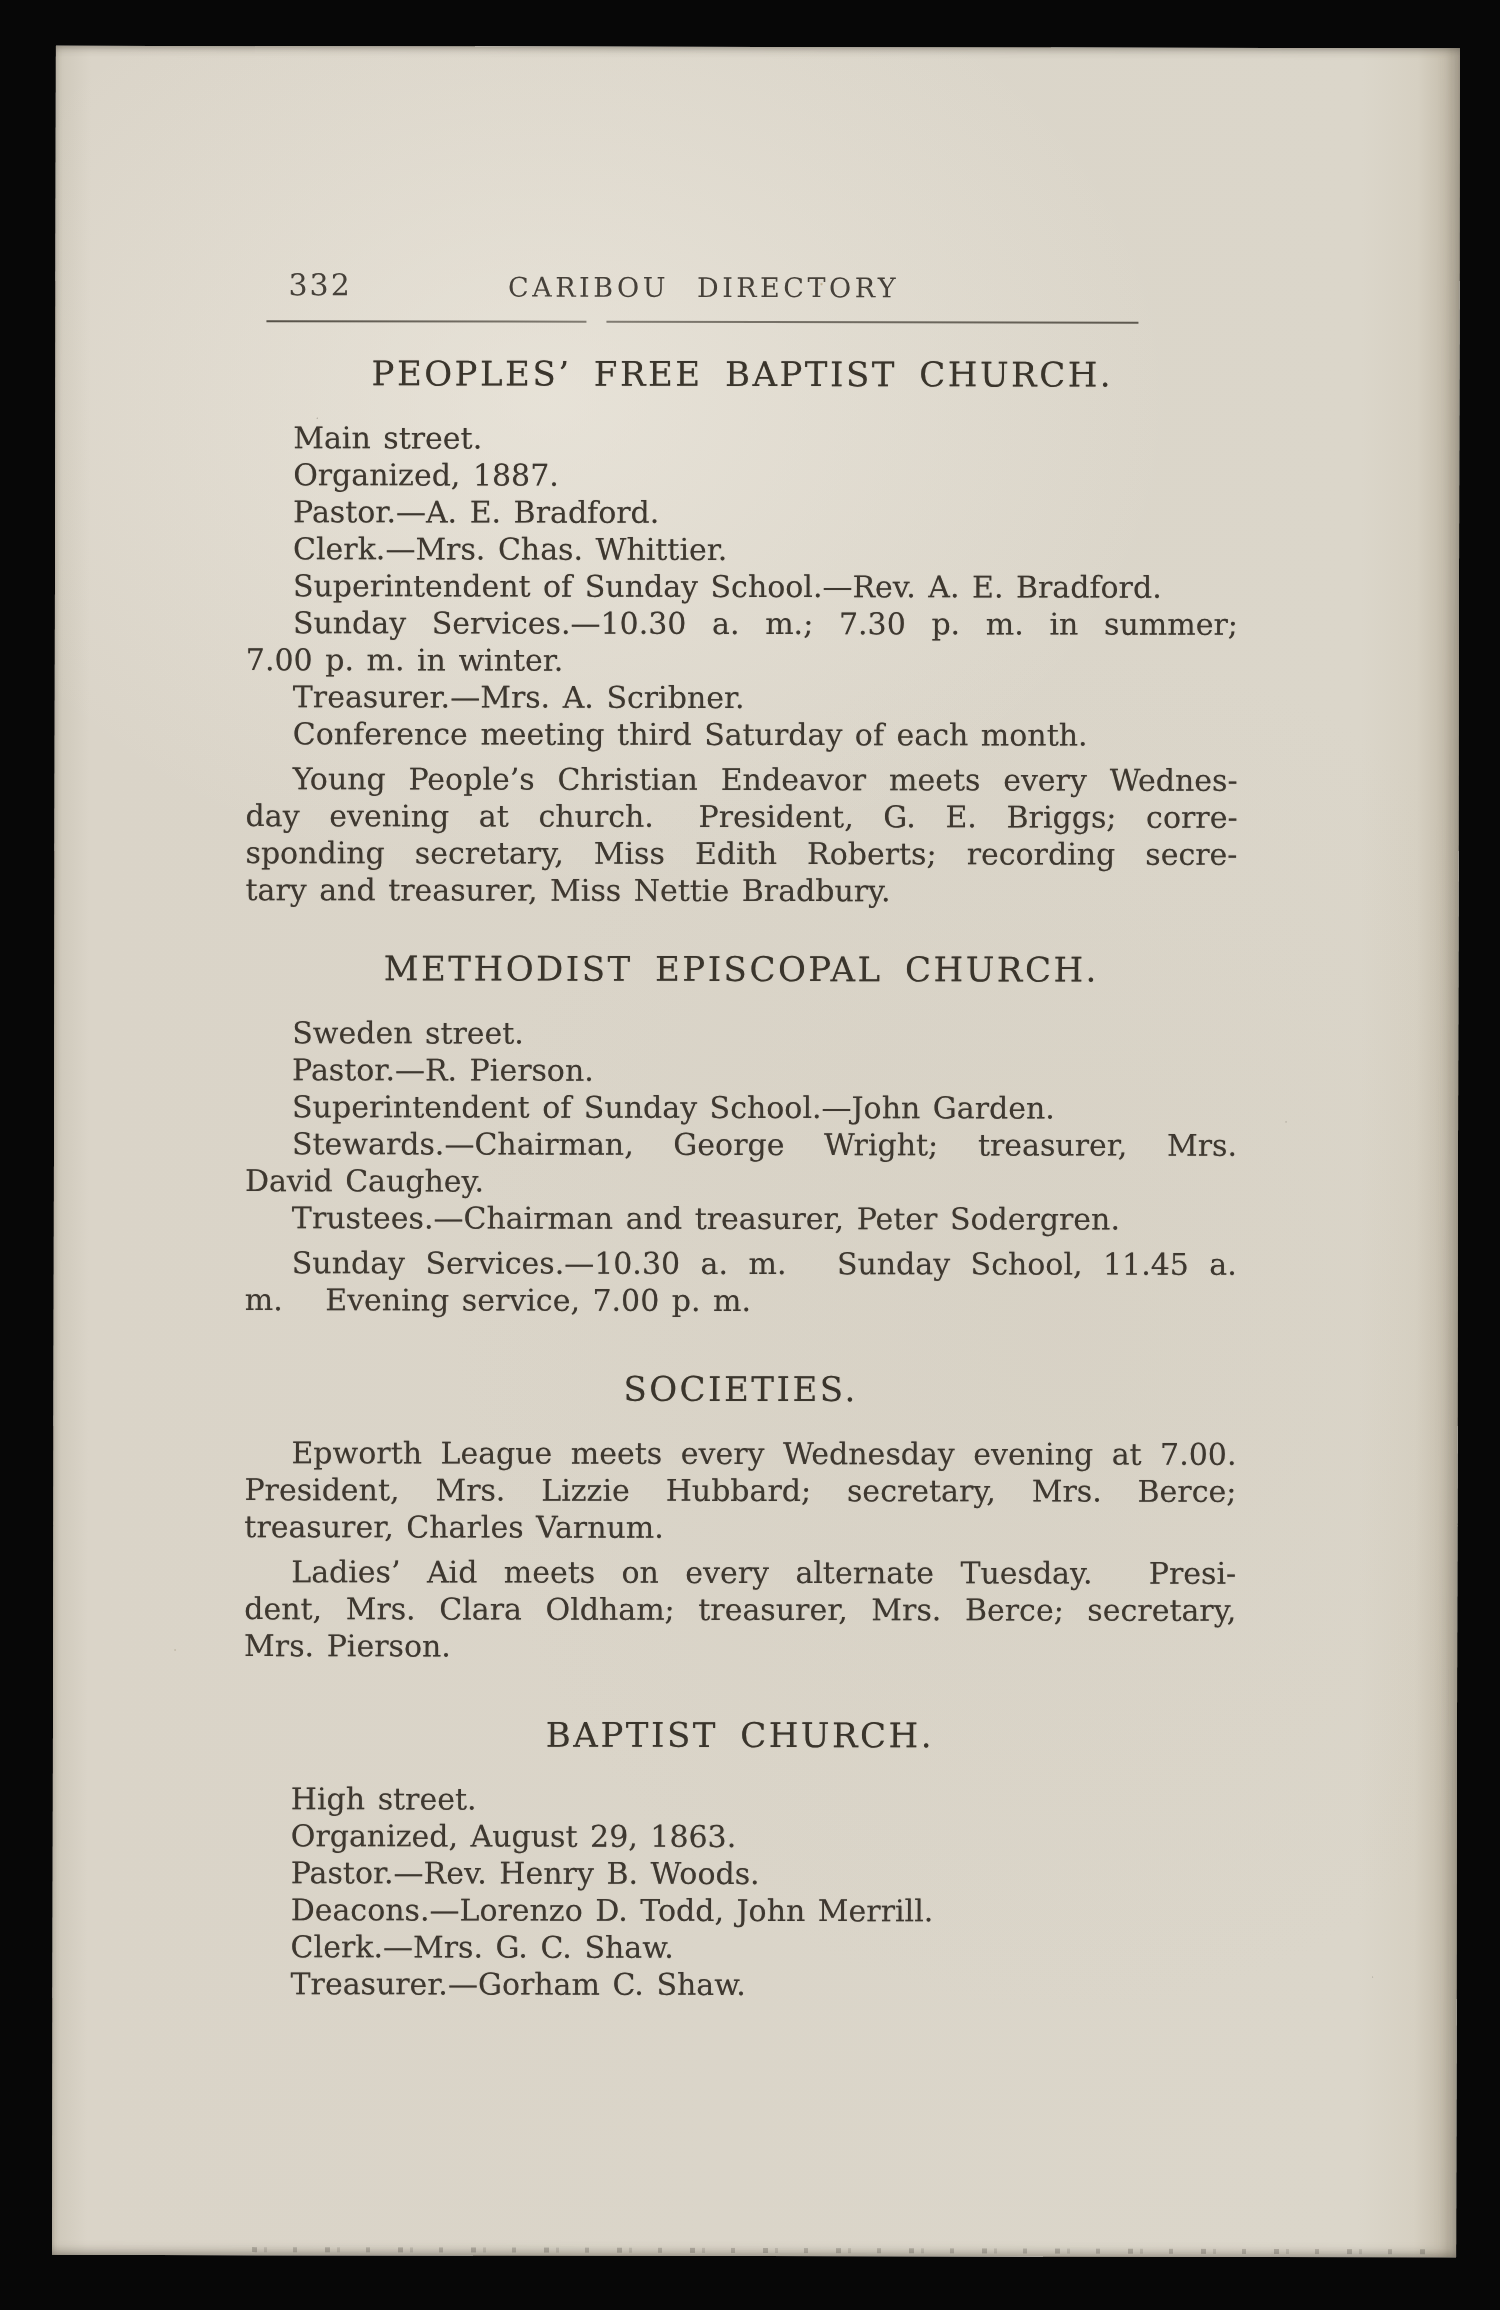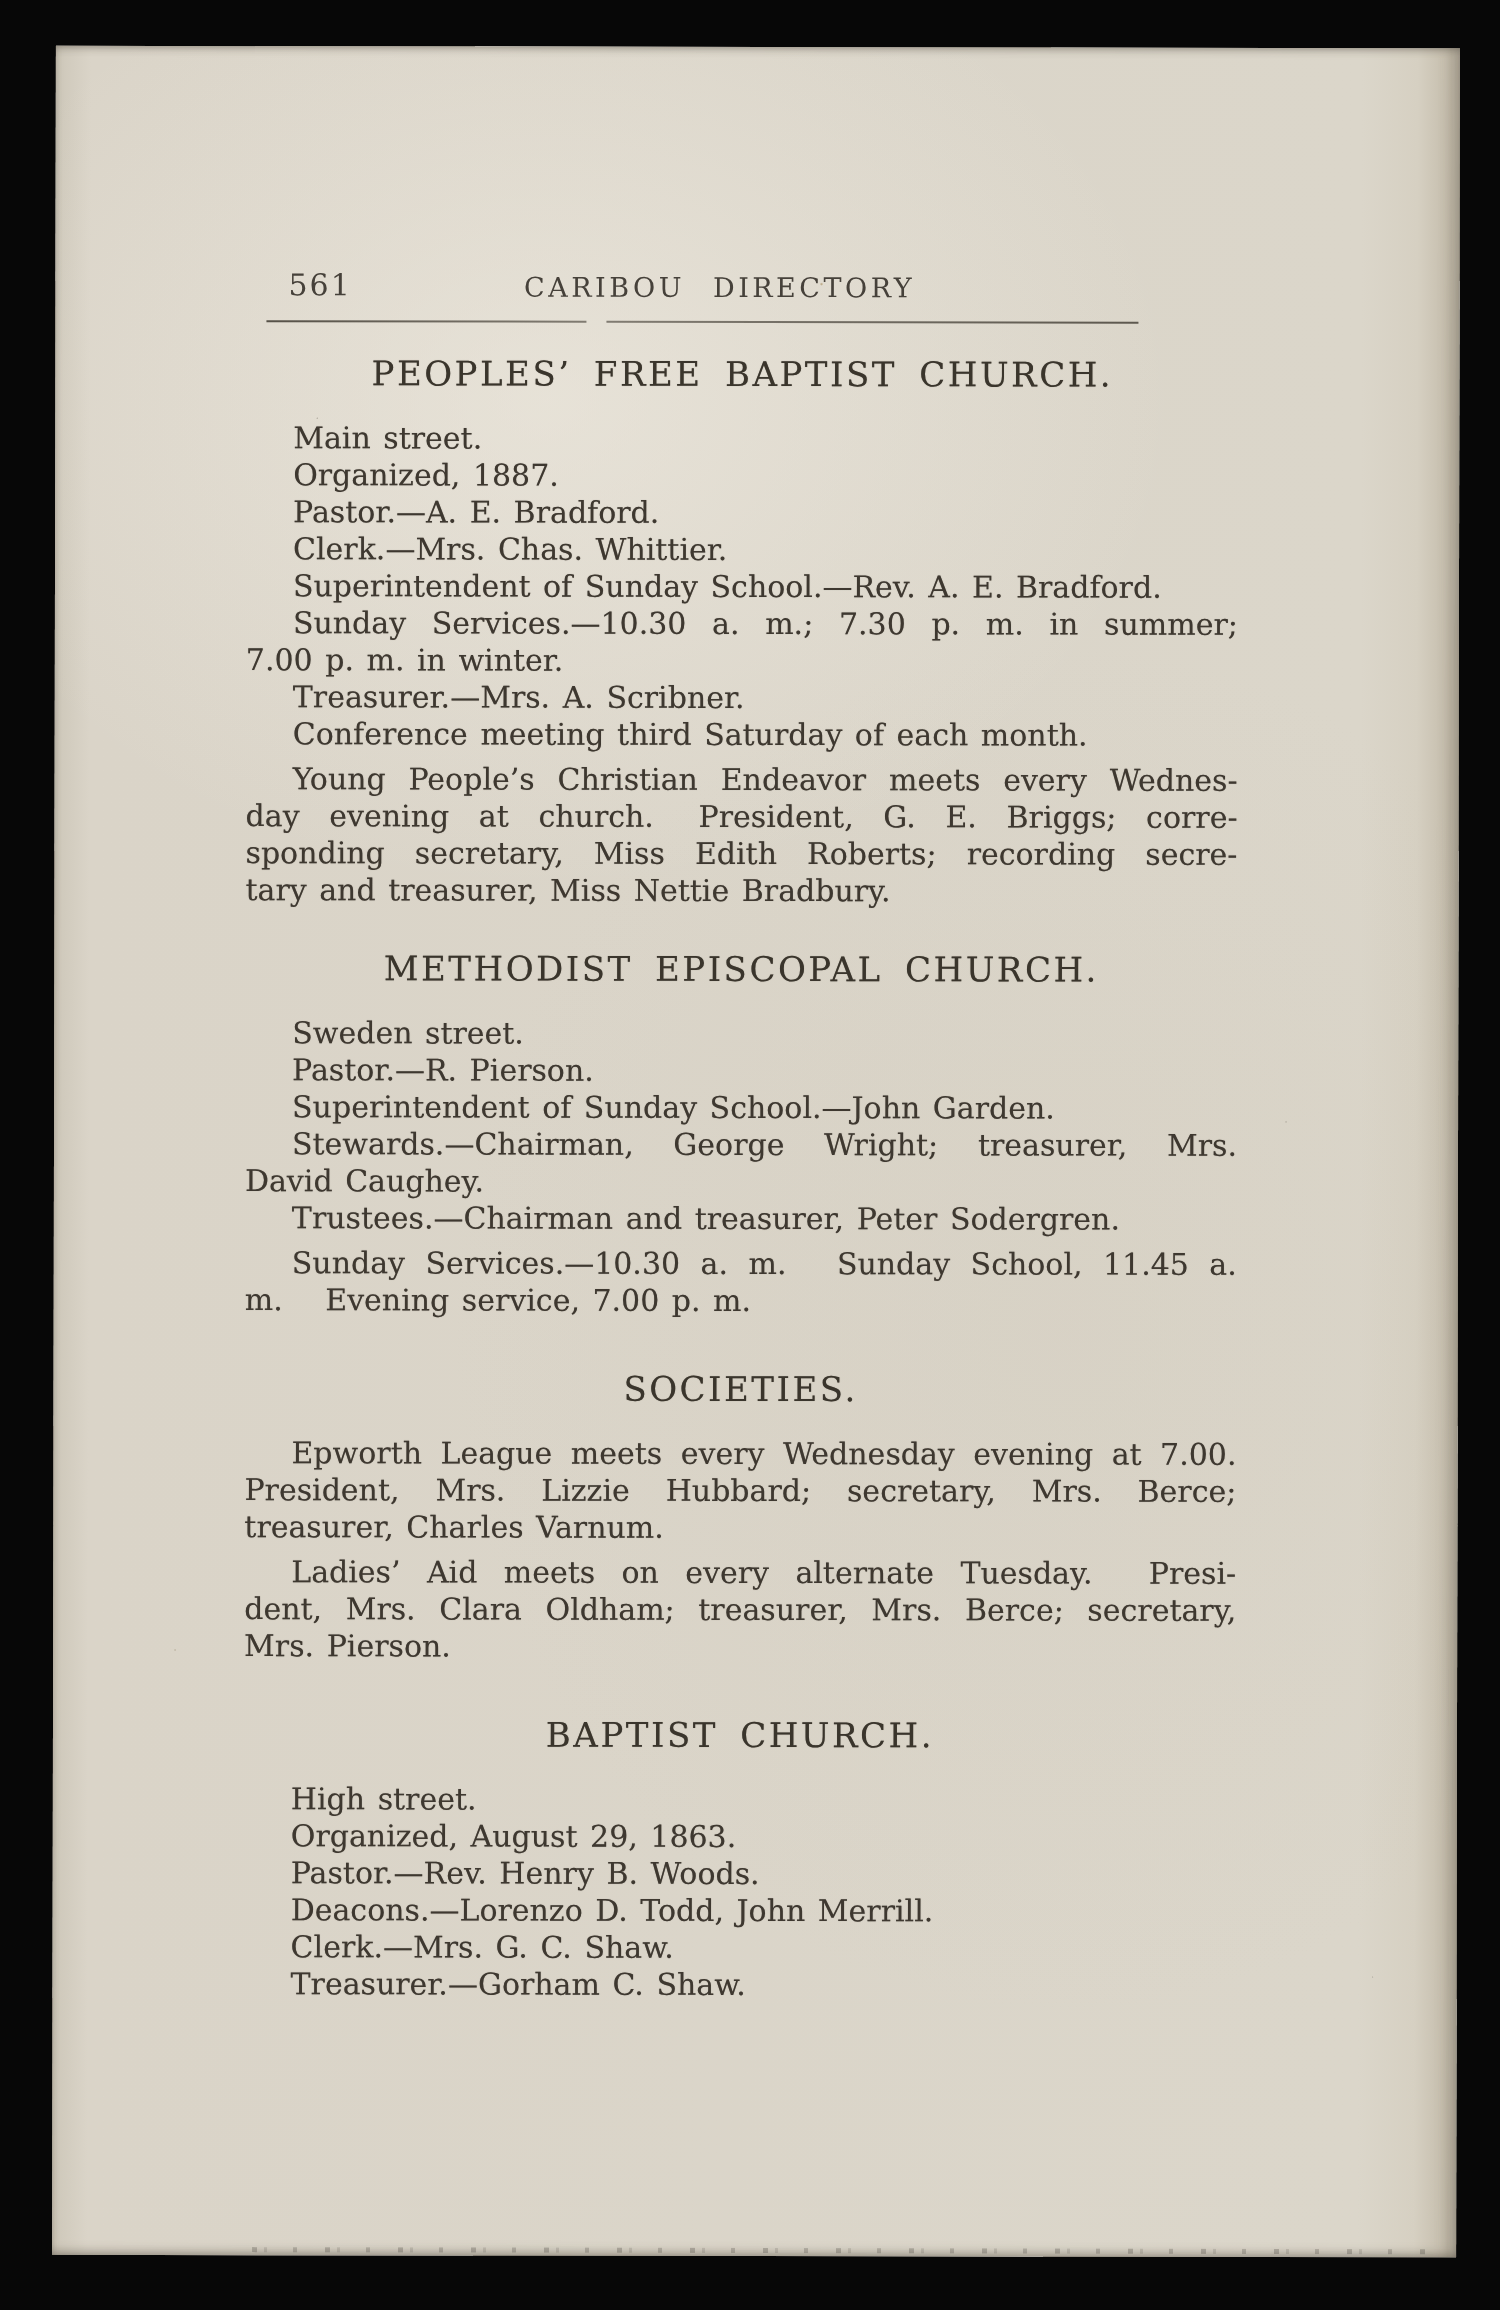"561" span.page-num { text: 561 -> 332 }
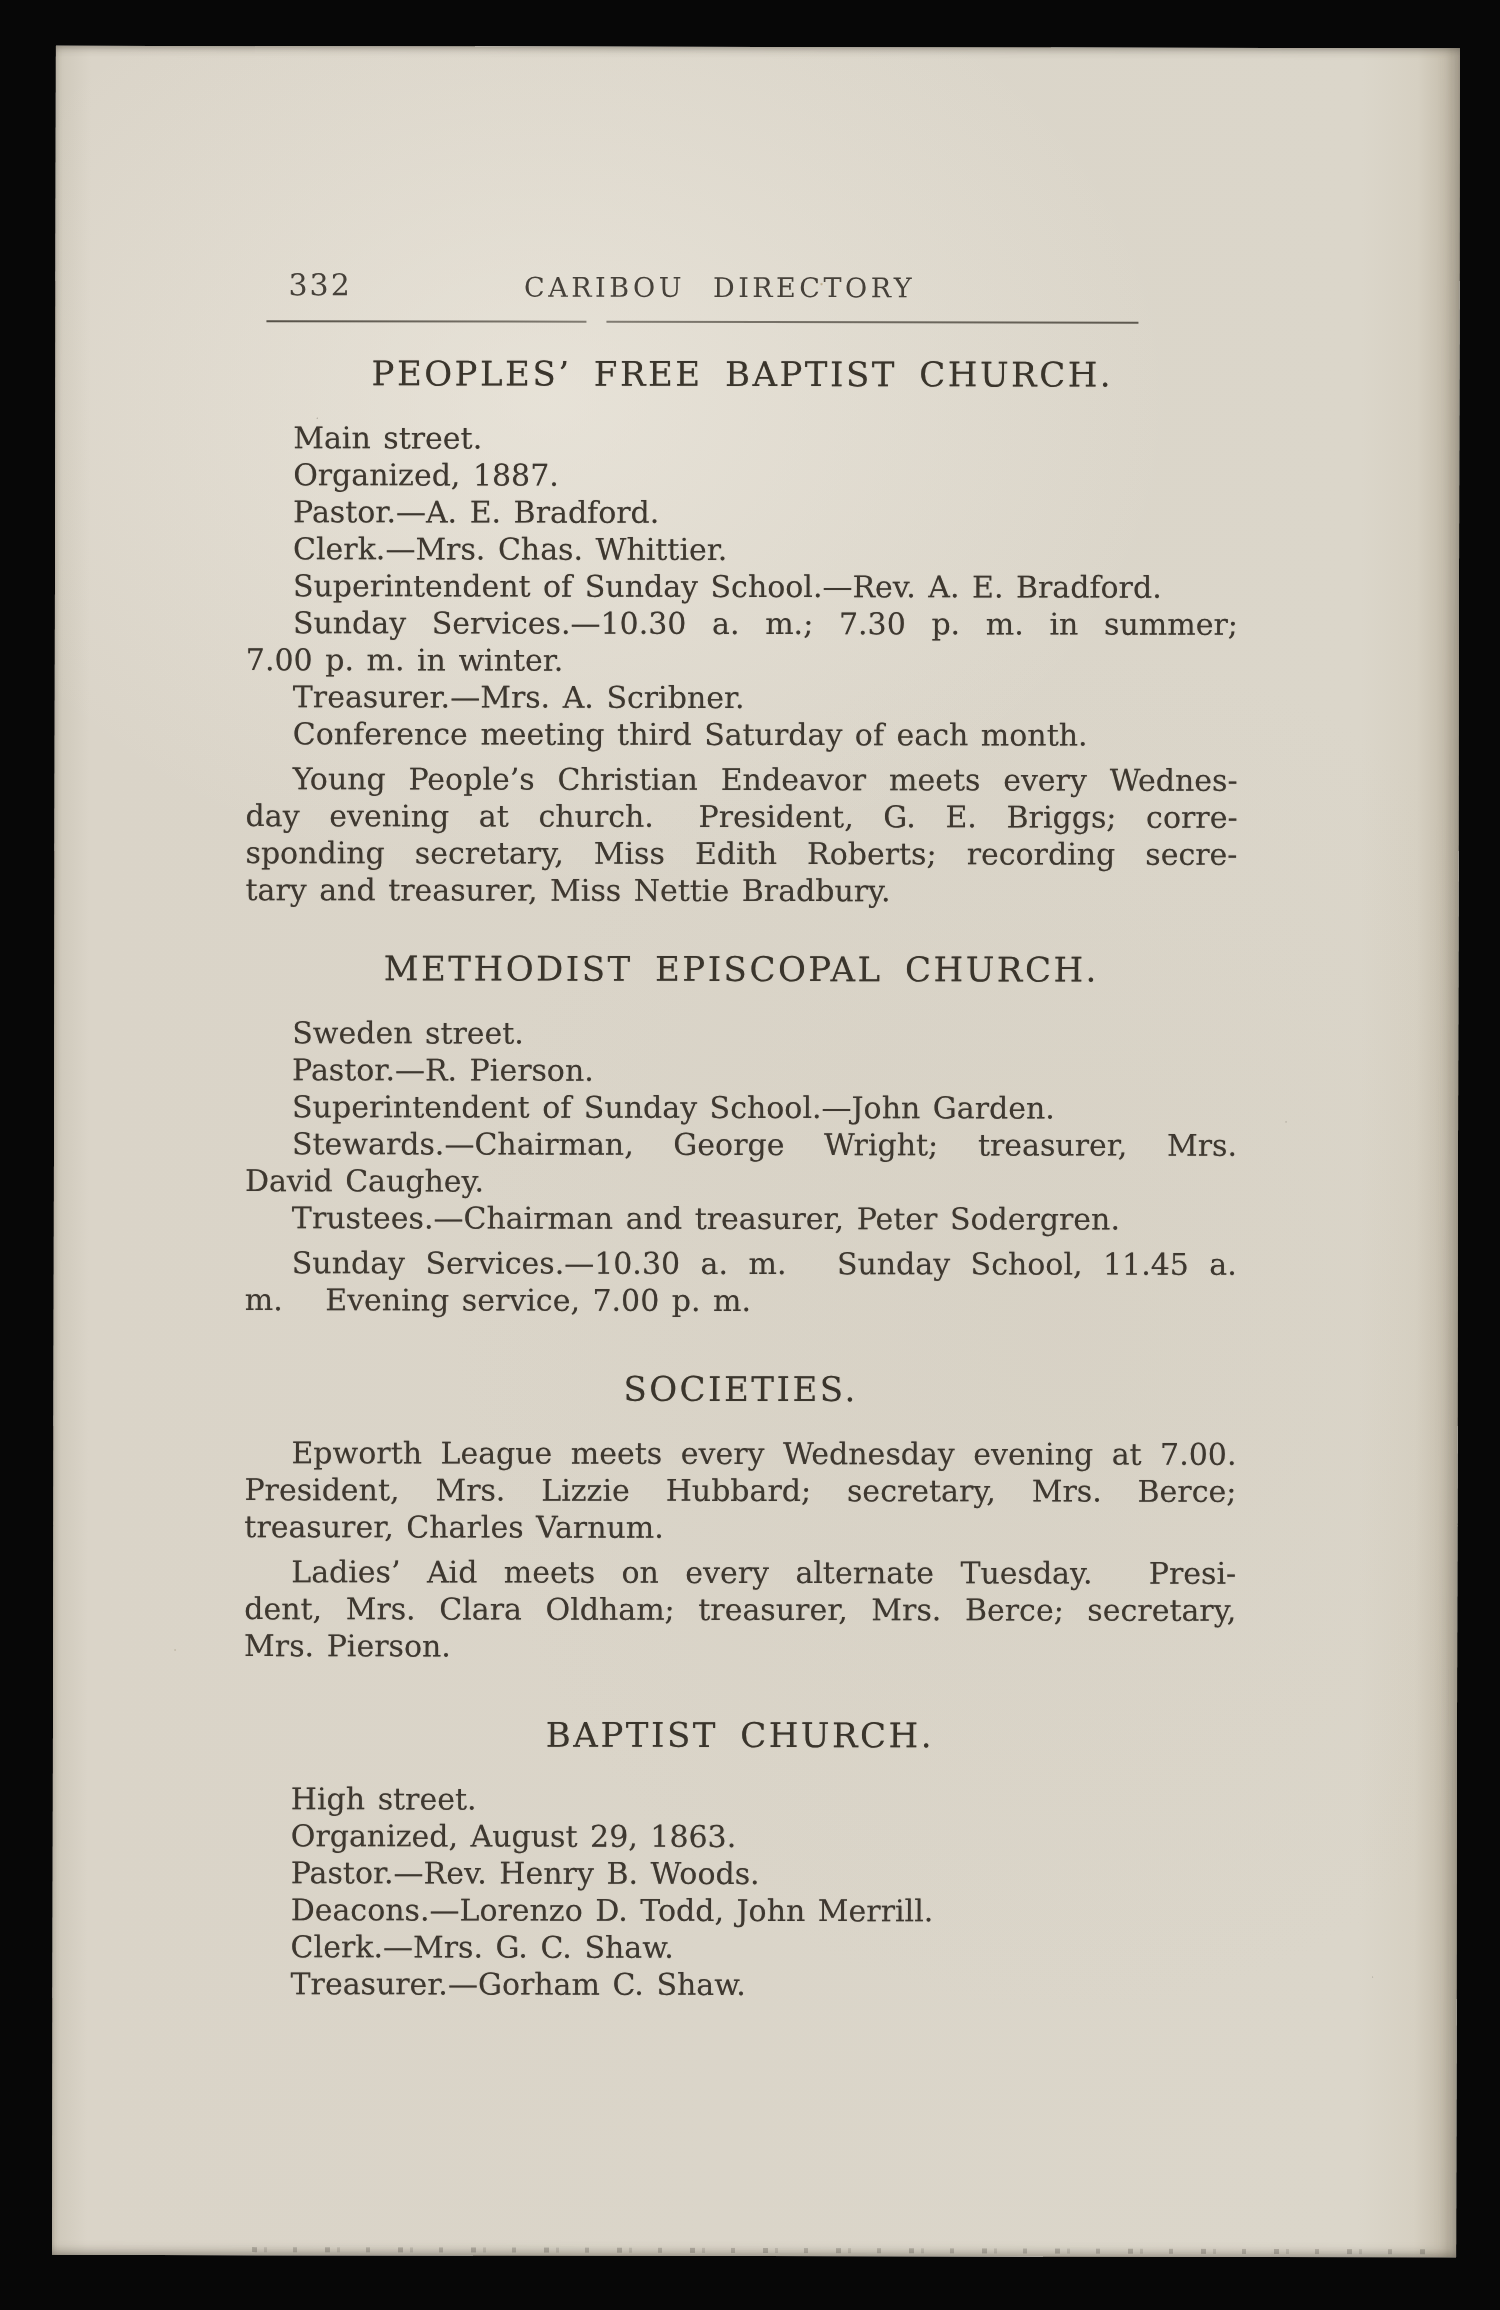"CARIBOU DIRECTORY" .head-title { margin-left: 16px -> none }
